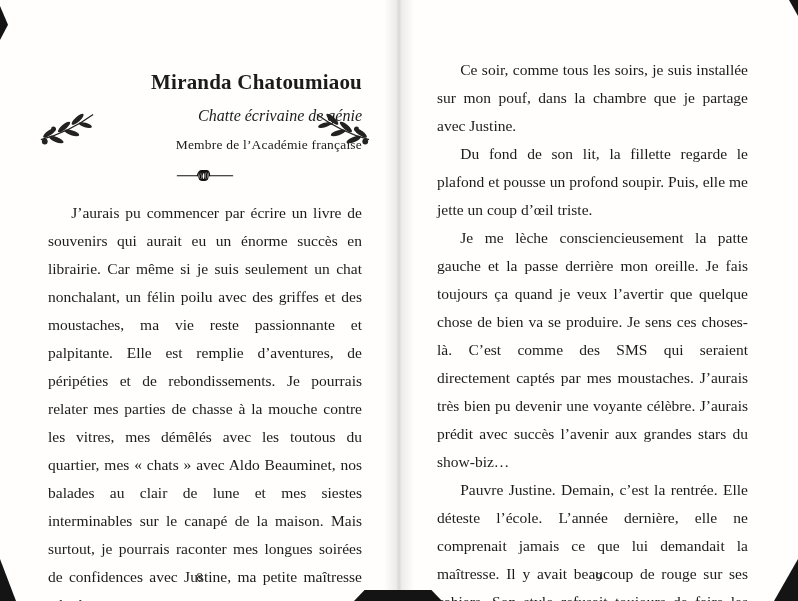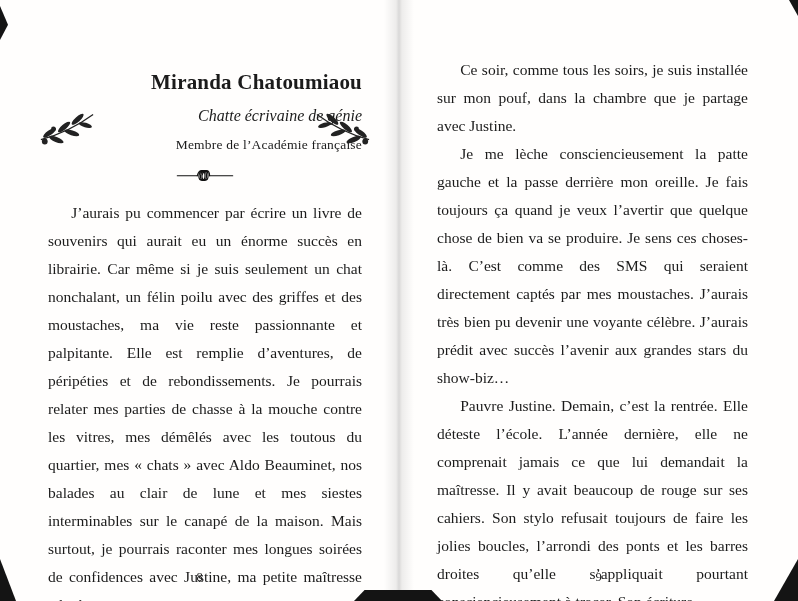"Du fond de son lit," p { html: none -> <p>Du fond de son lit, la fillette regarde le plafond et pousse un profond soupir. Puis, elle me jette un coup d’œil triste.</p> }
